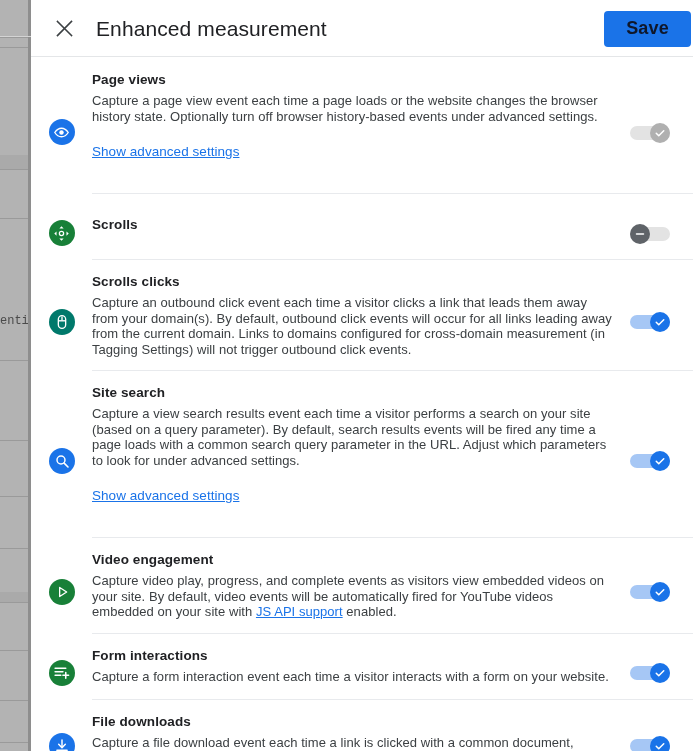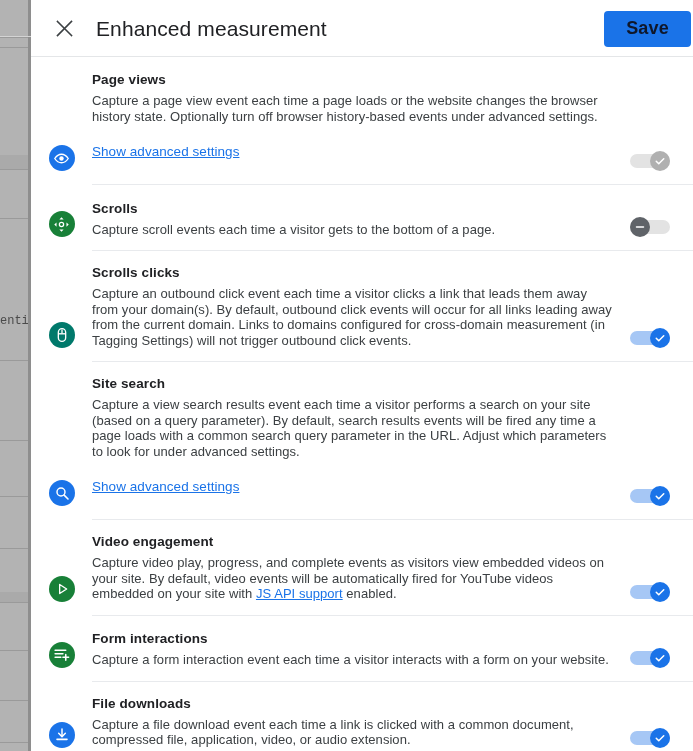"Page views" .row { align-items: flex-end -> center }
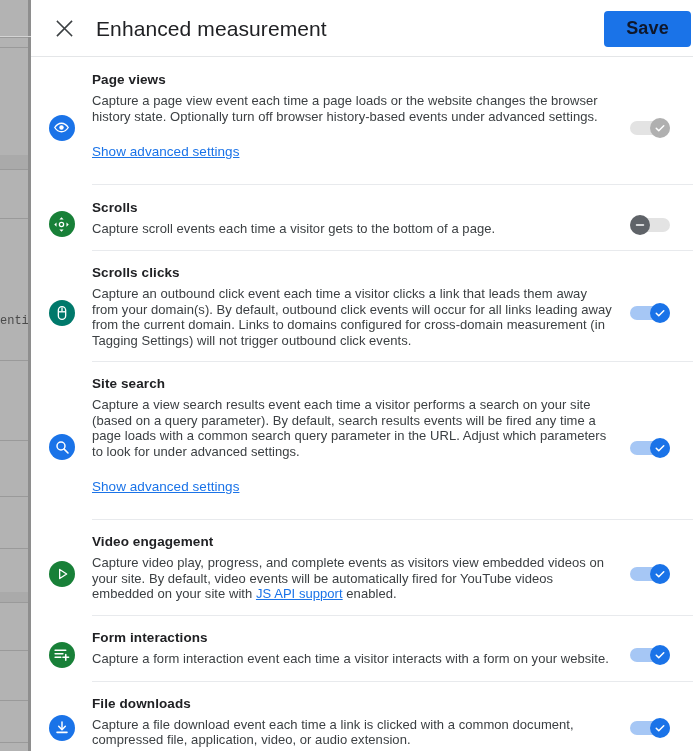"Show advanced settings" .adv-link { margin-bottom: 12px -> 21px }
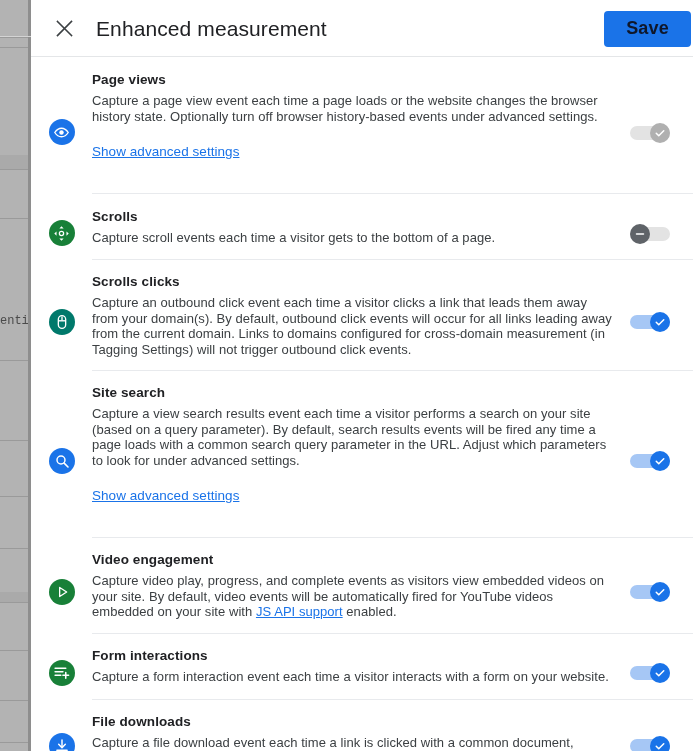"Capture scroll events each time" div.sec-desc { html: <div>Capture scroll events each time a visitor gets to the bottom of a page.</div> -> none }
